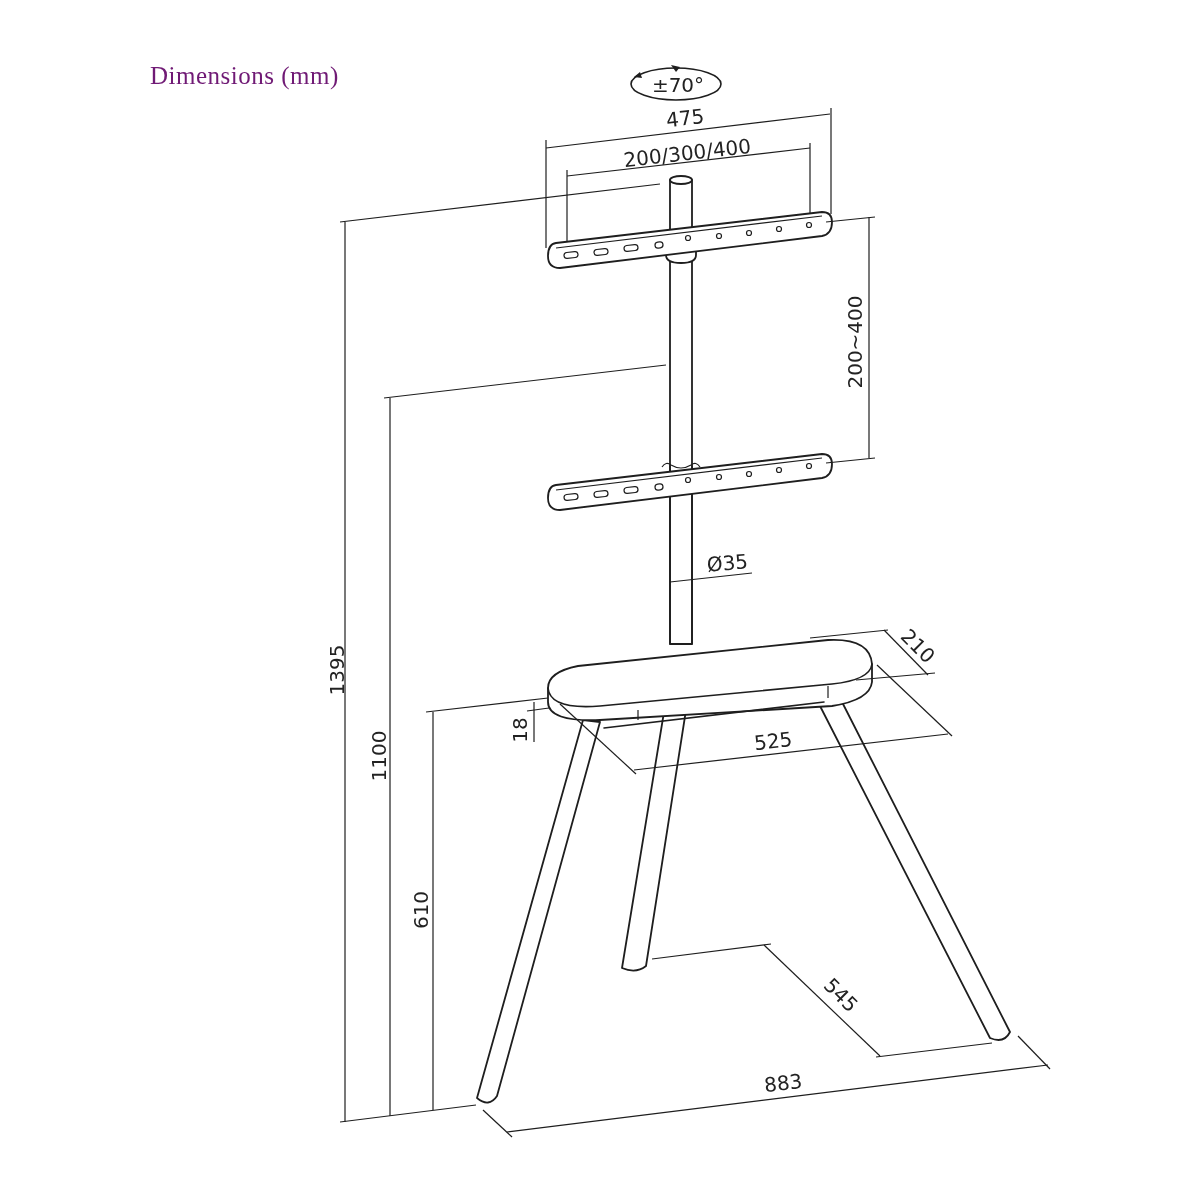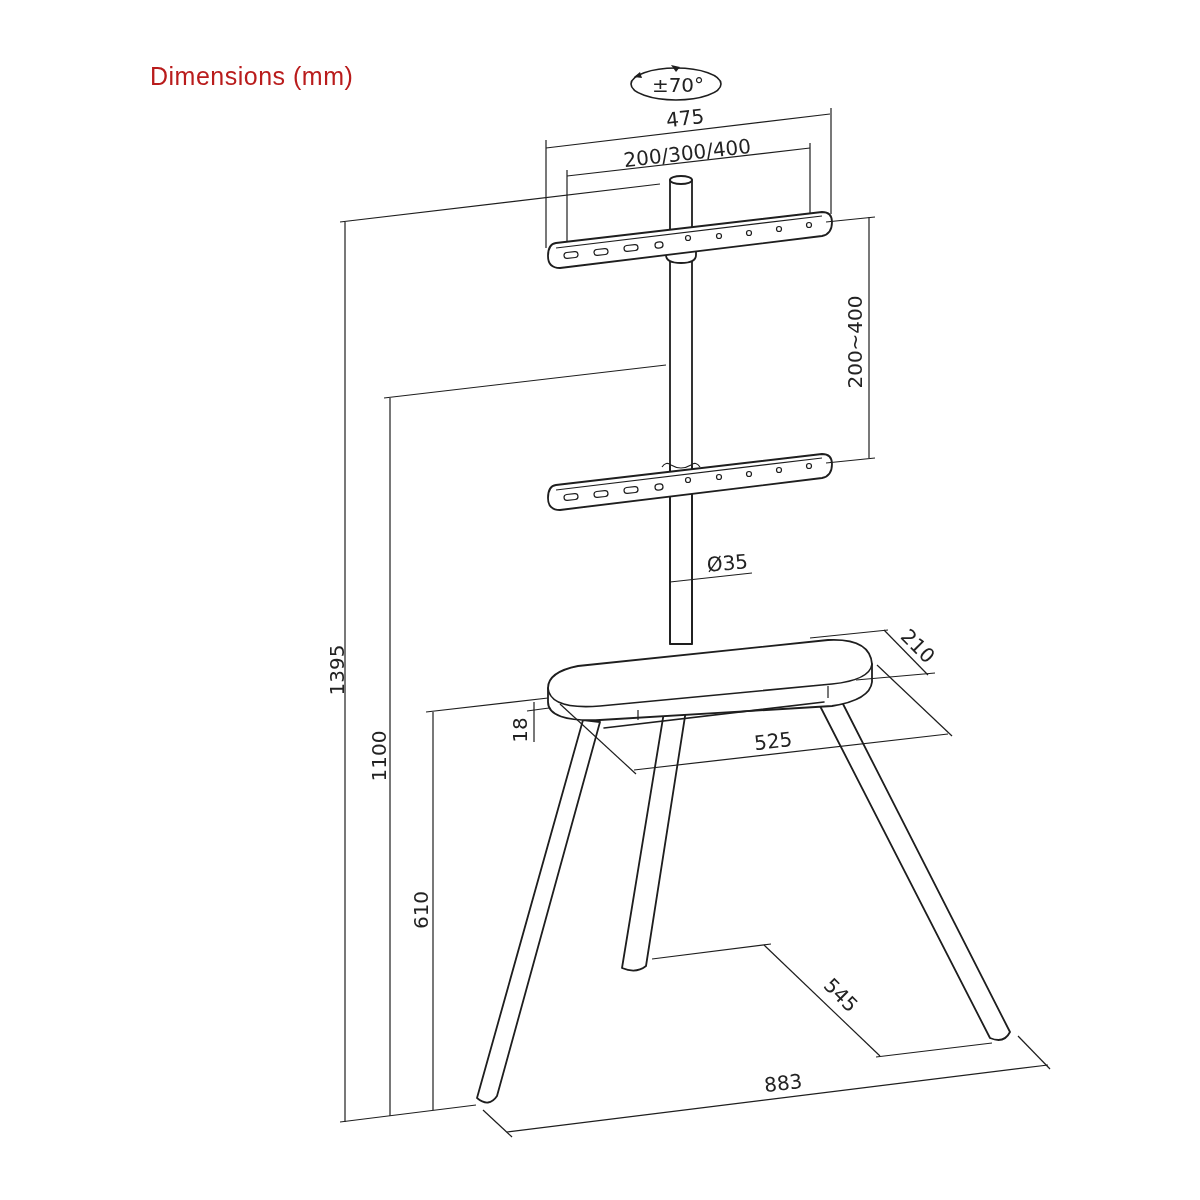"Dimensions (mm)" .title { color: #b91c1c -> #701a75; font-family: Liberation Sans, sans-serif -> Liberation Serif, serif }
